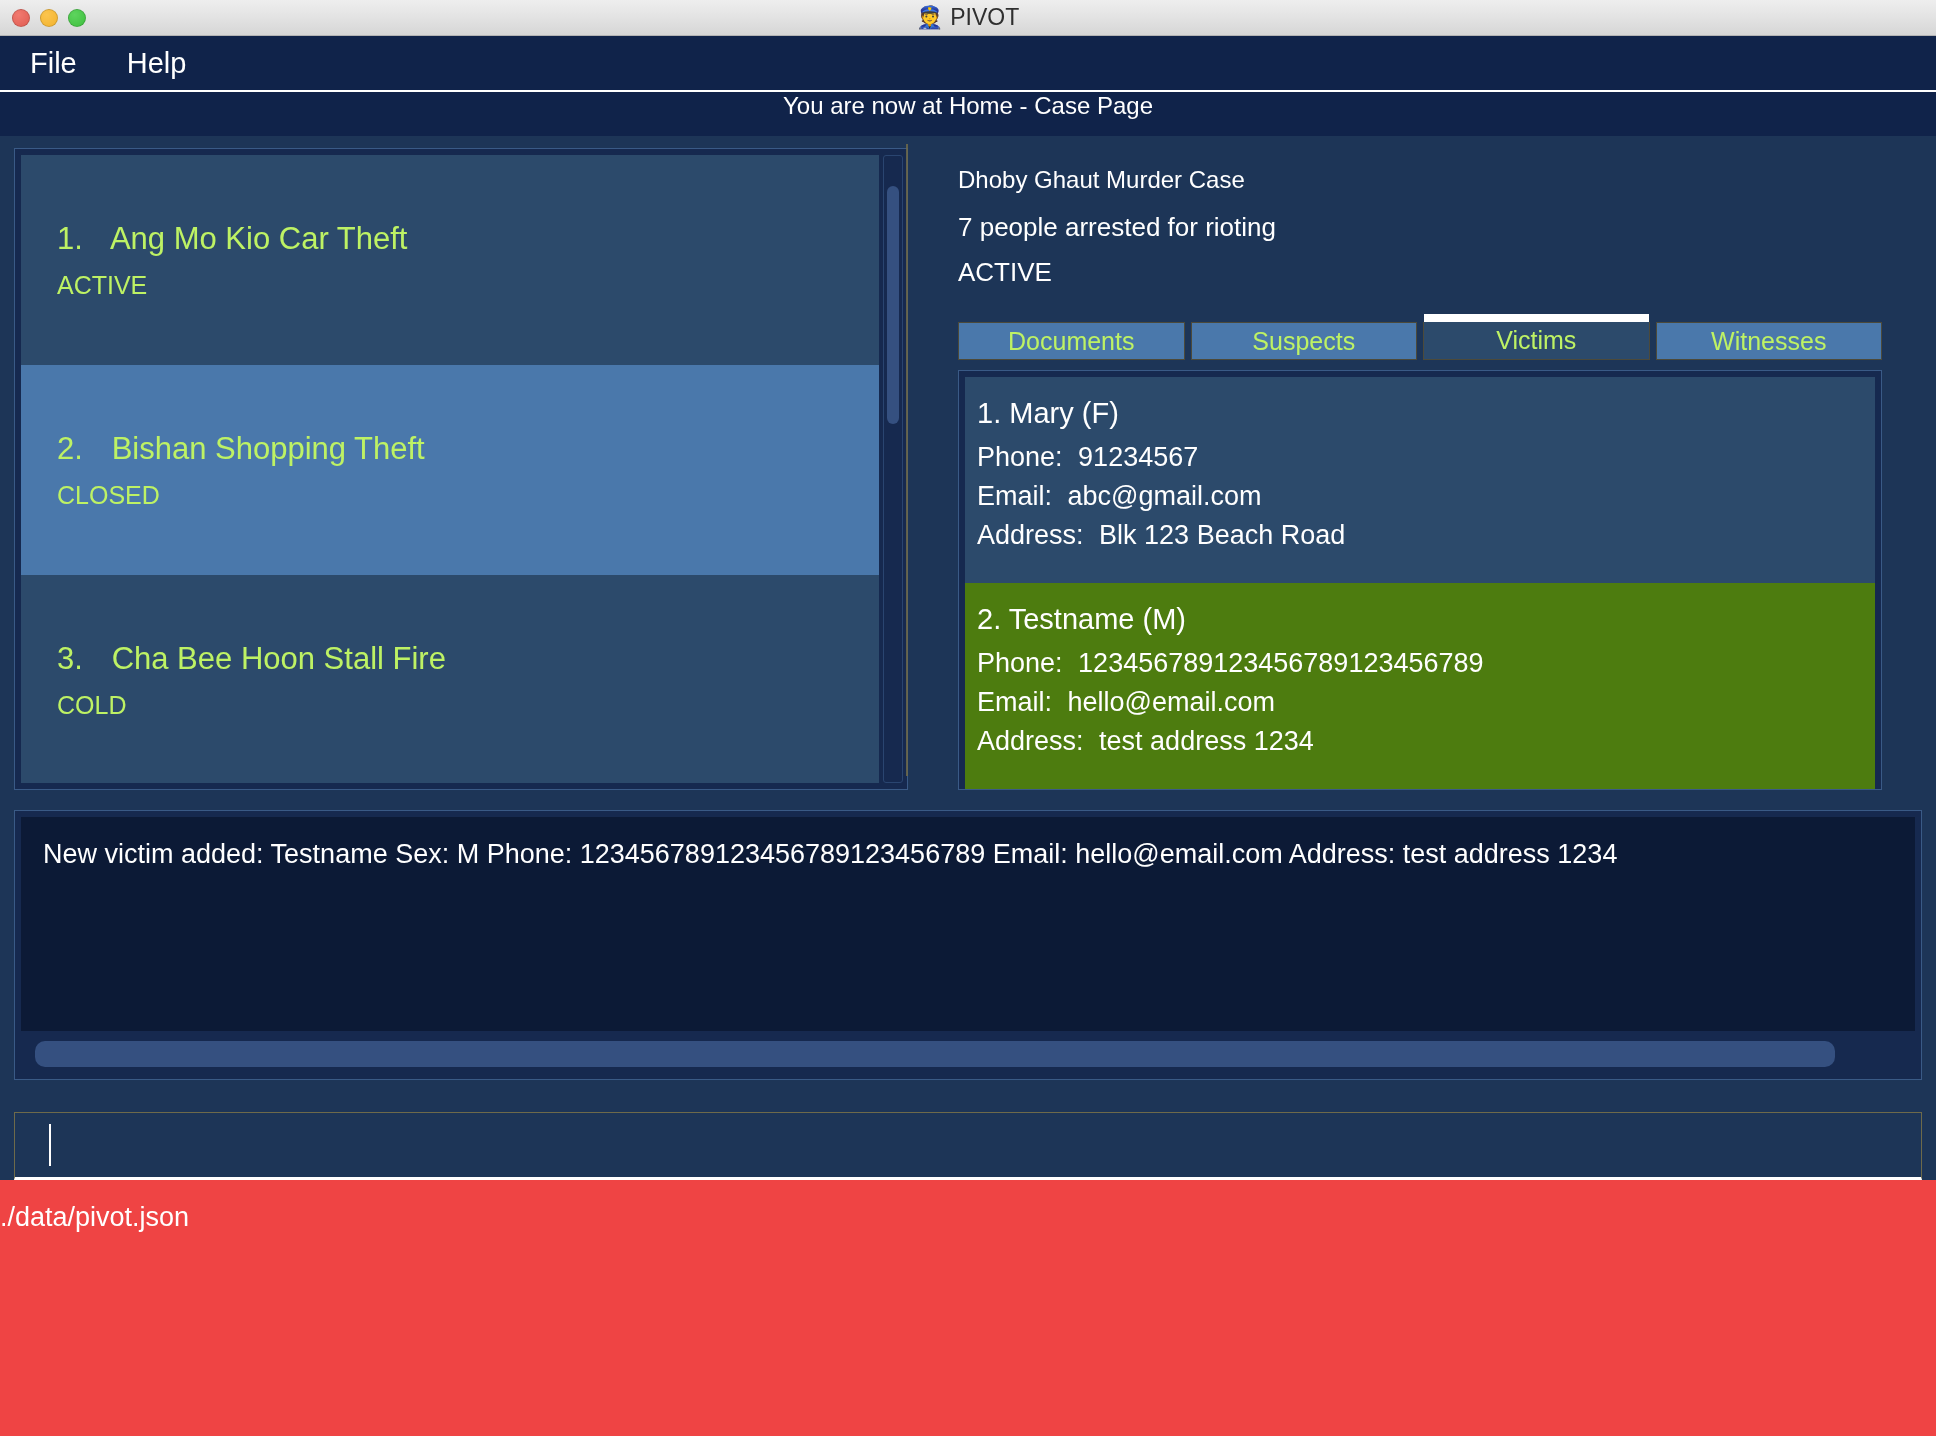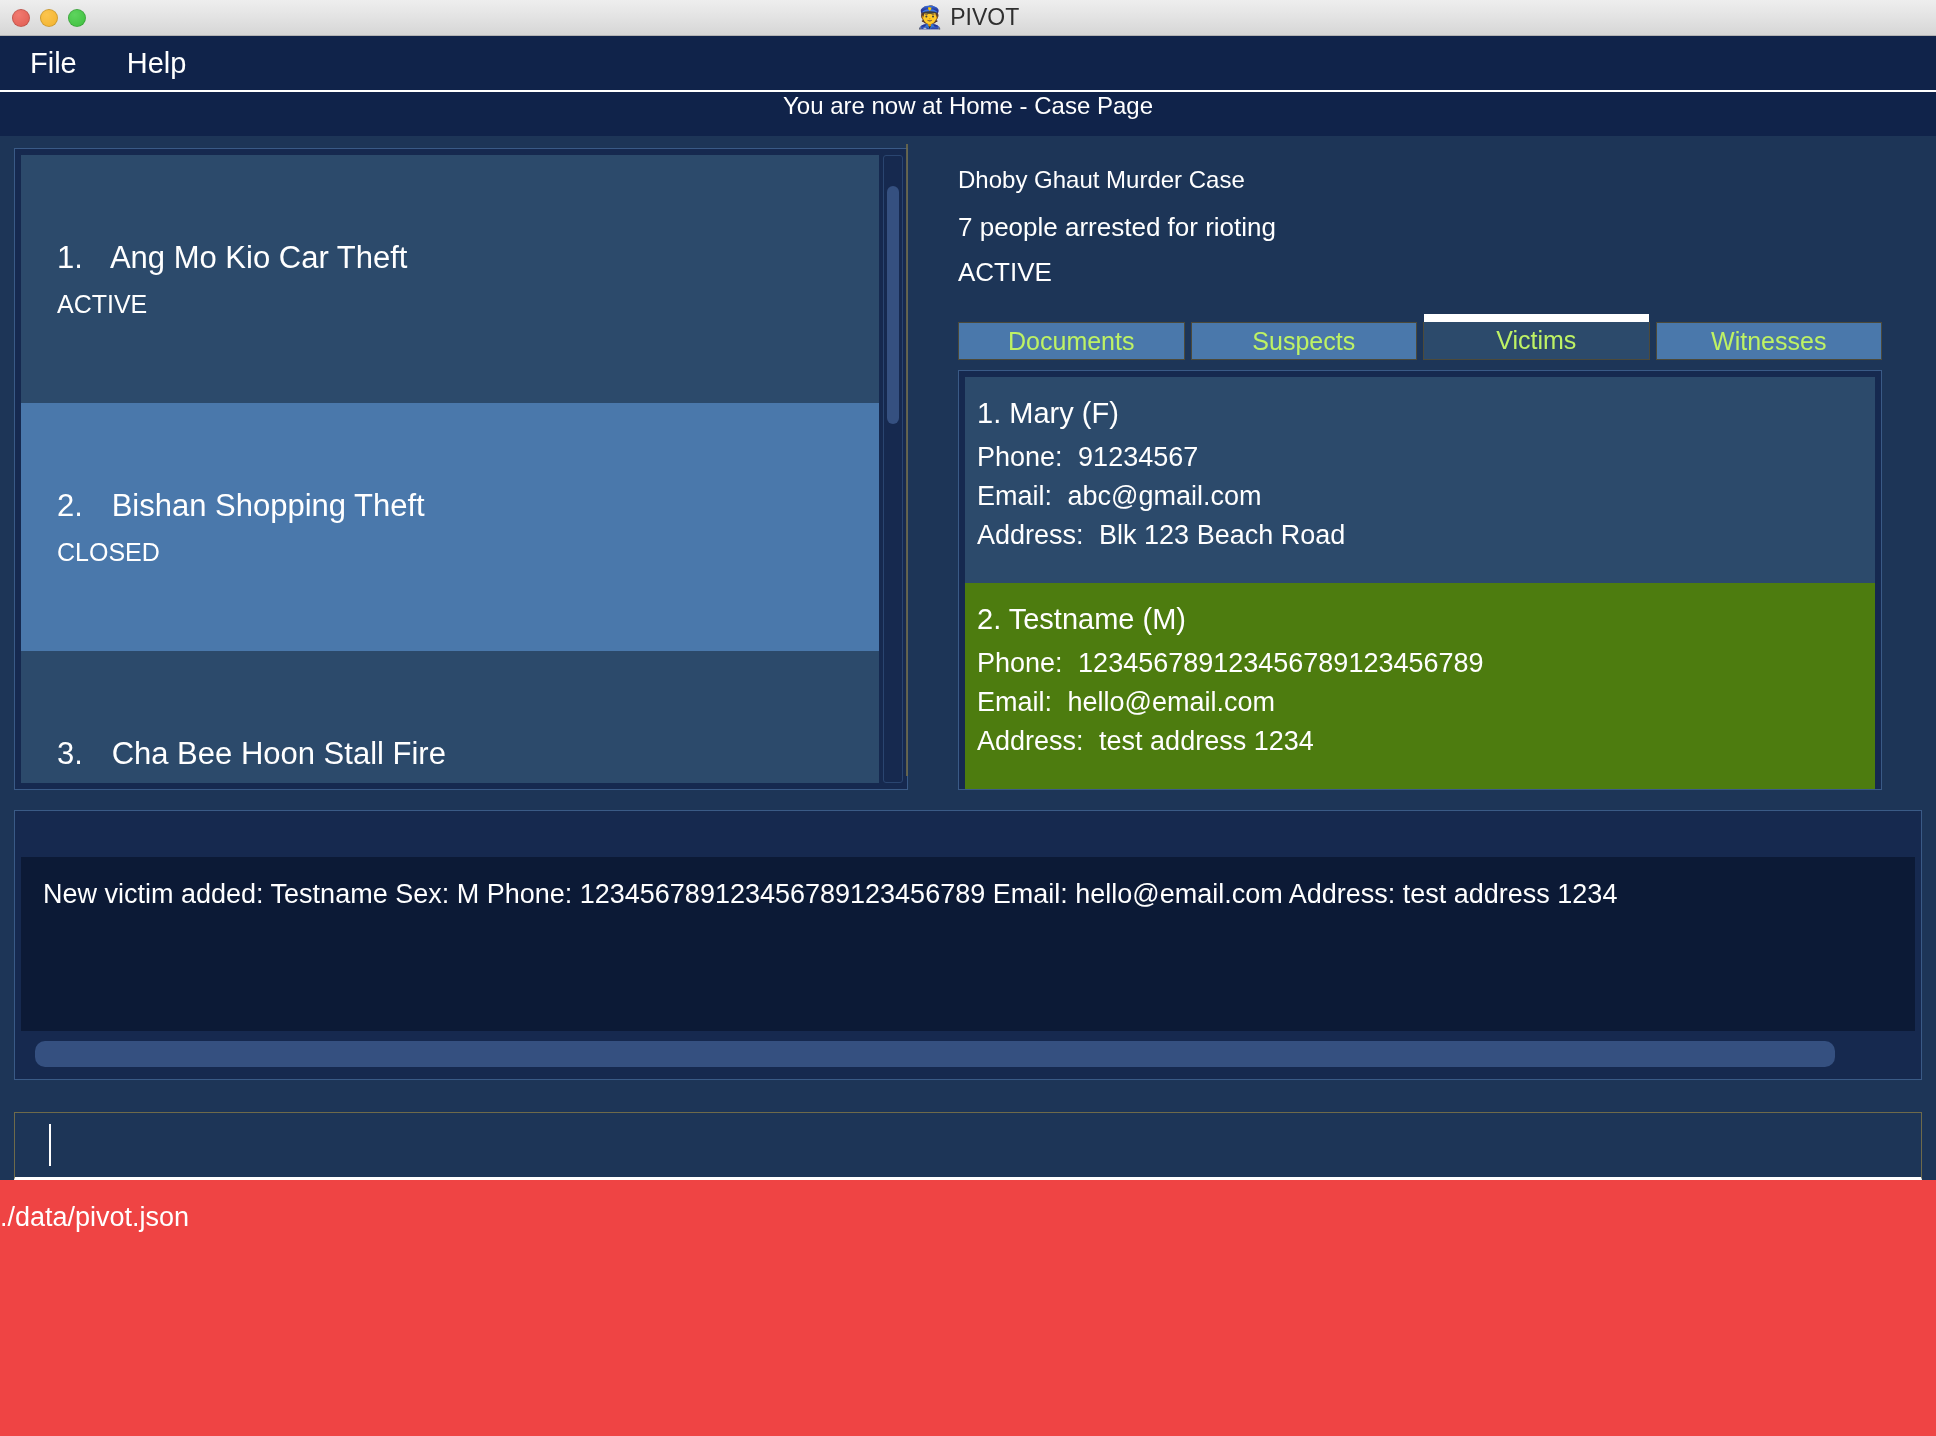"1. Ang Mo Kio Car" .case-row { color: #ffffff -> #bef264; height: 248px -> 210px }
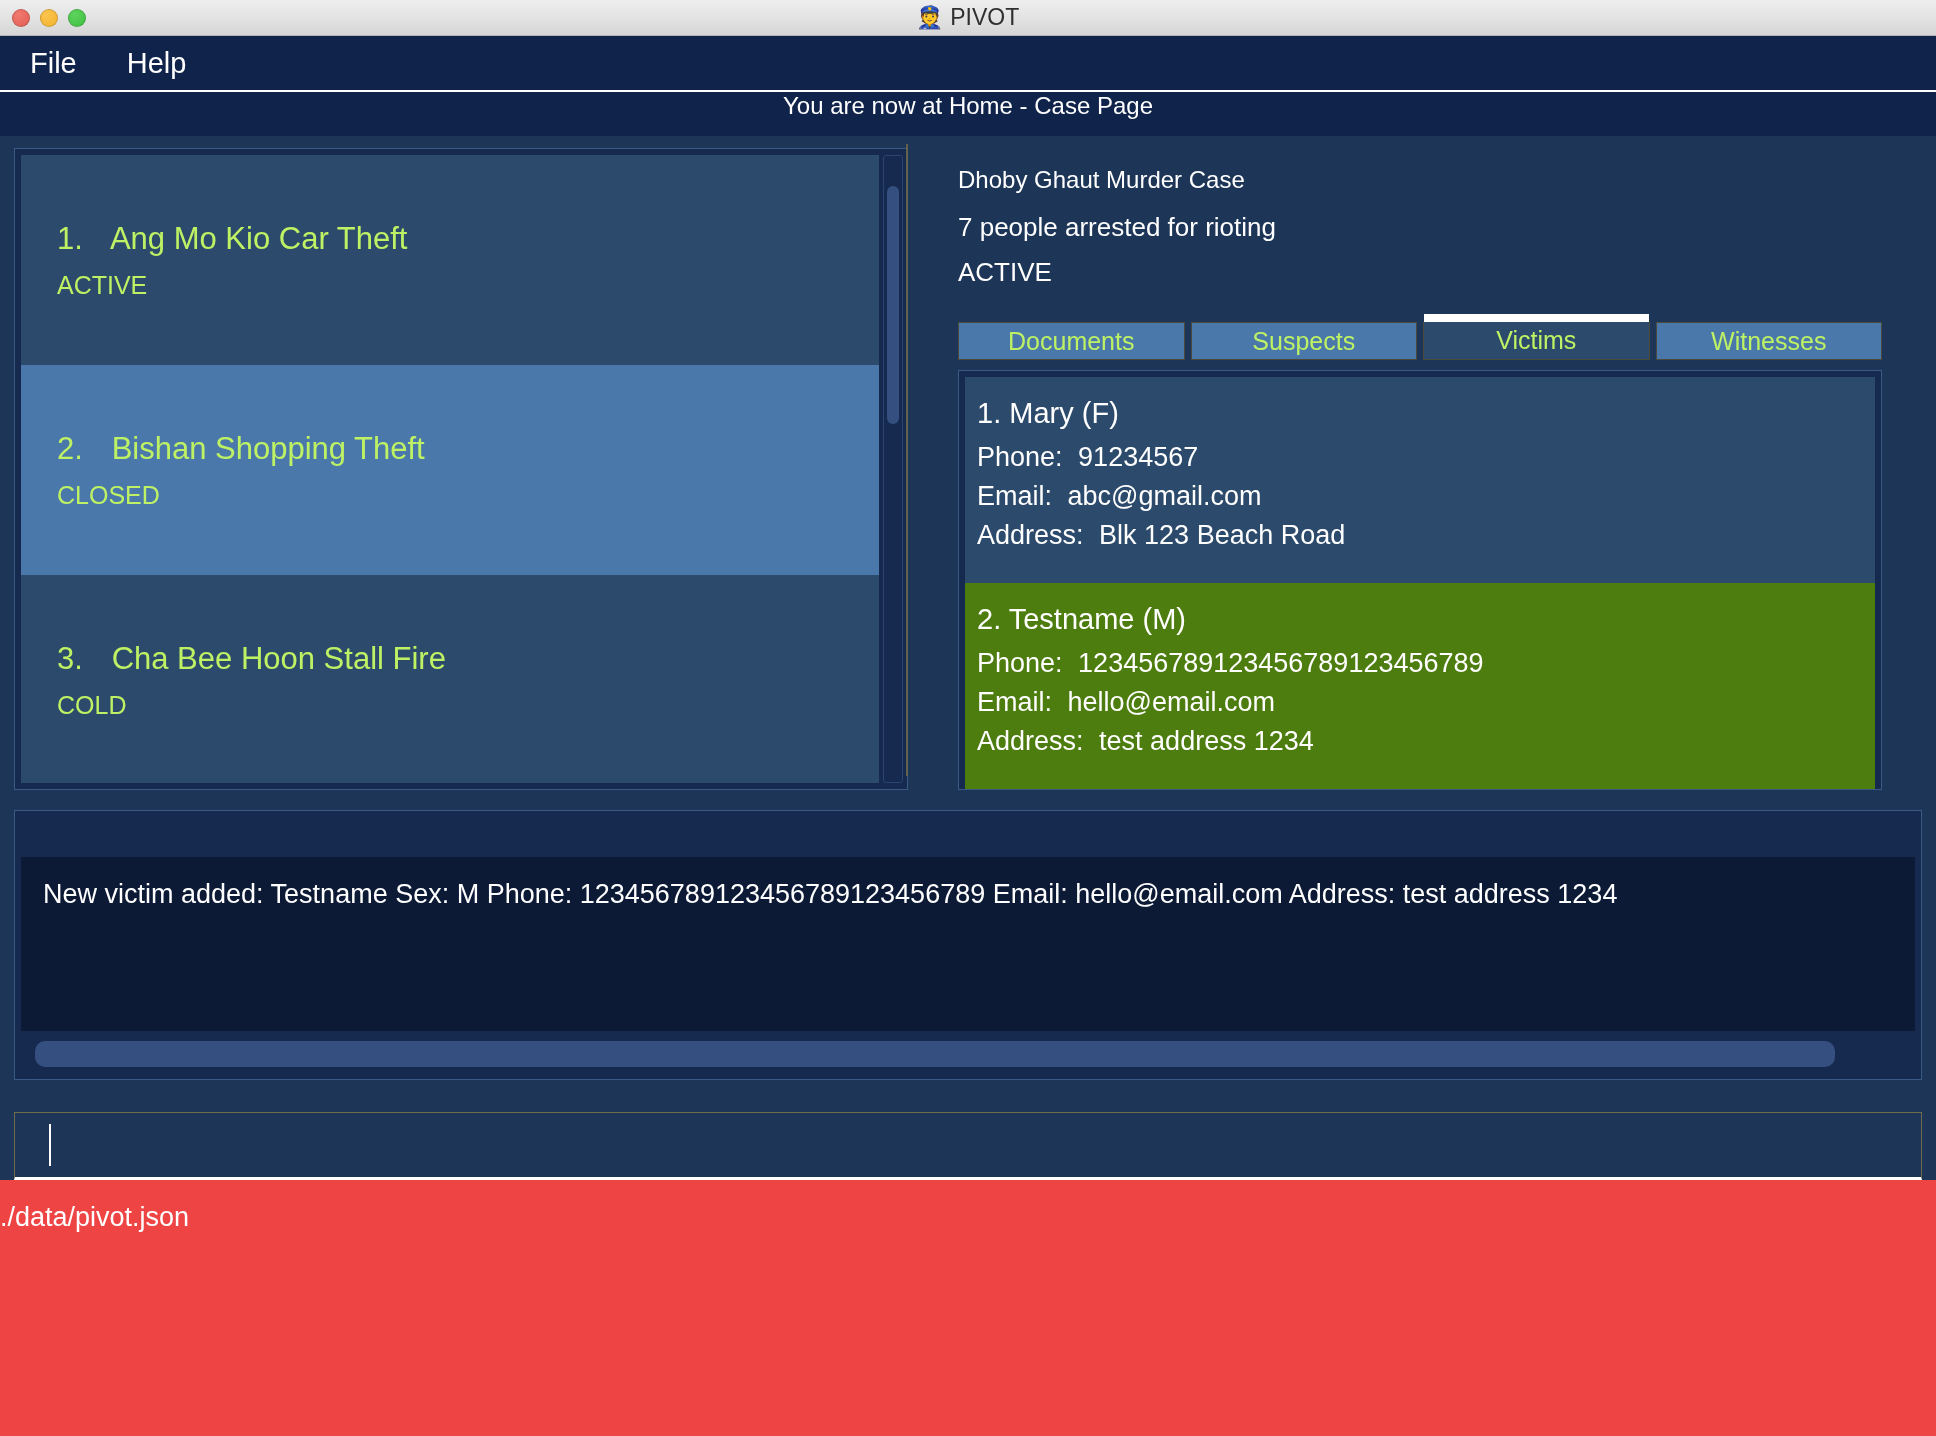"New victim added: Testname Sex:" .console { margin-top: 40px -> none }
